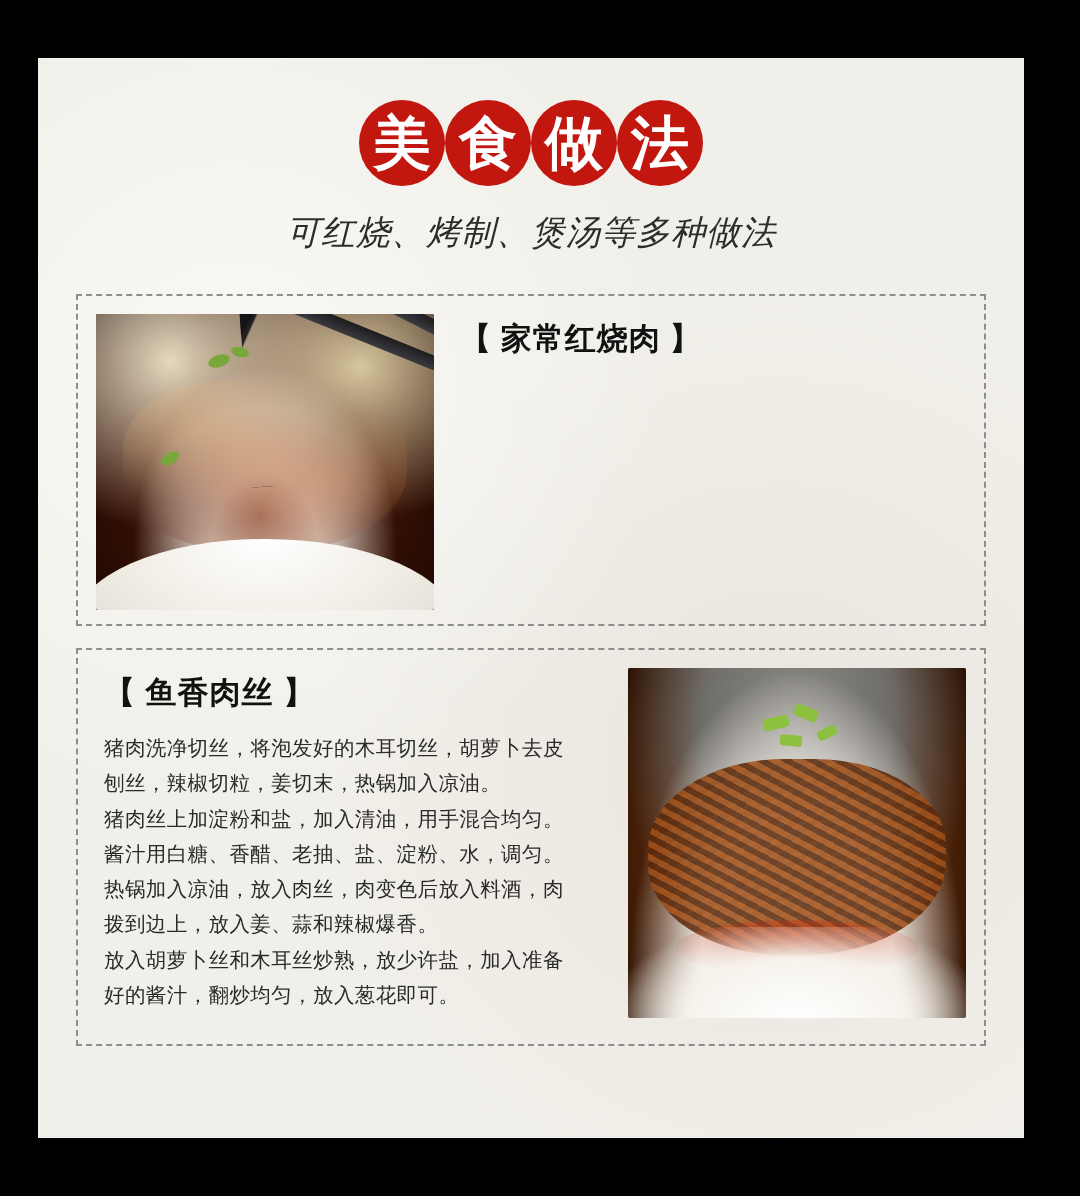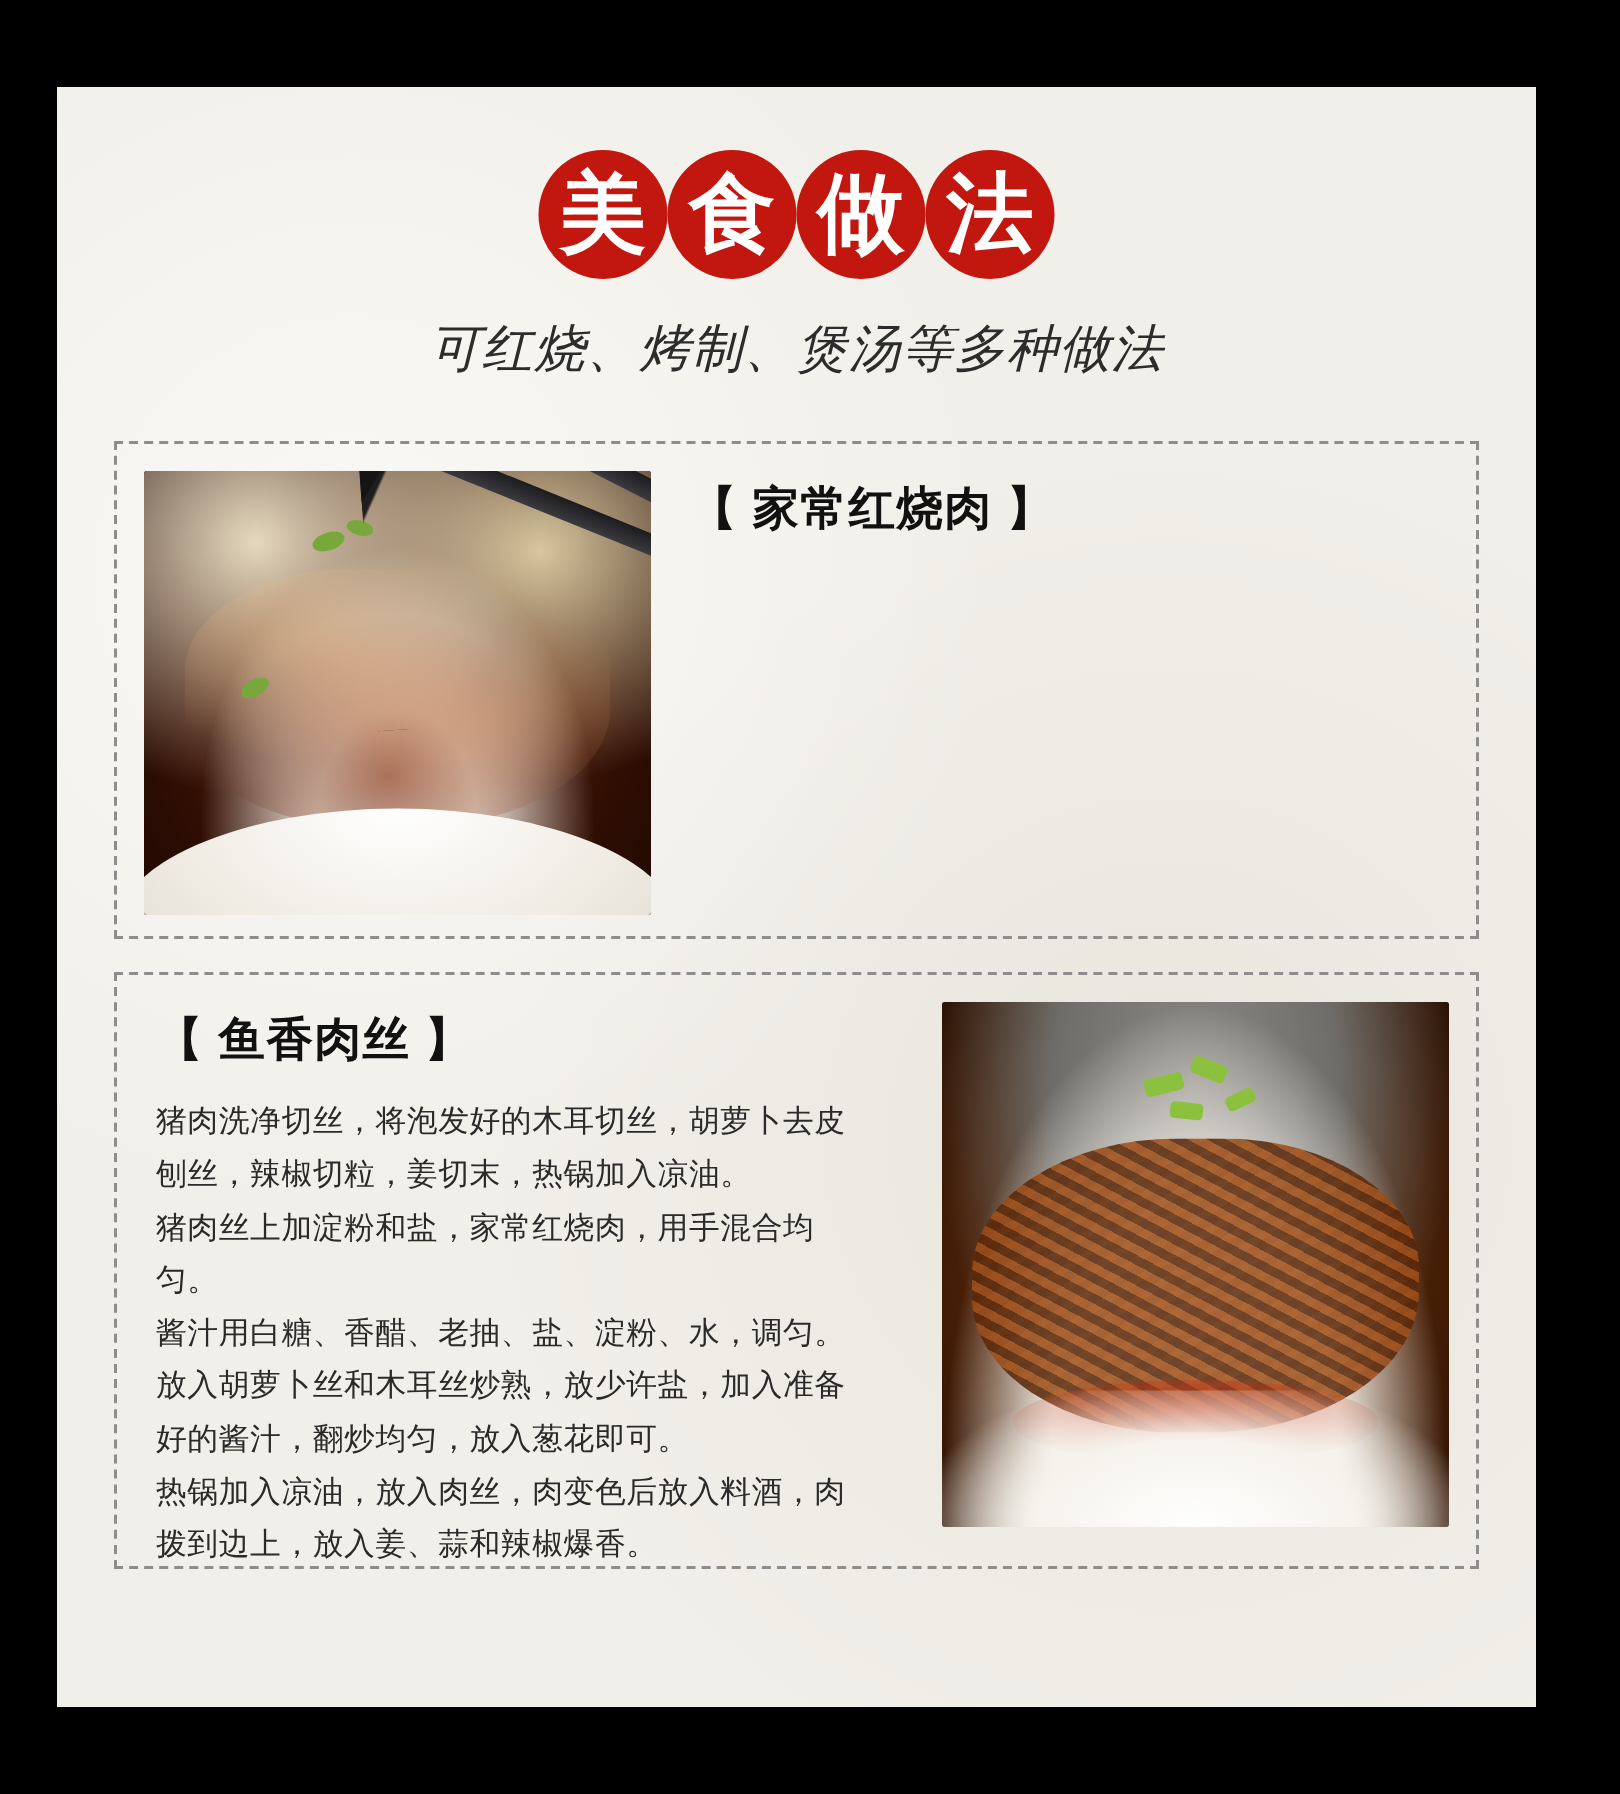"【 家常红烧肉 】" .card.first { font-family: none -> Liberation Serif, serif }
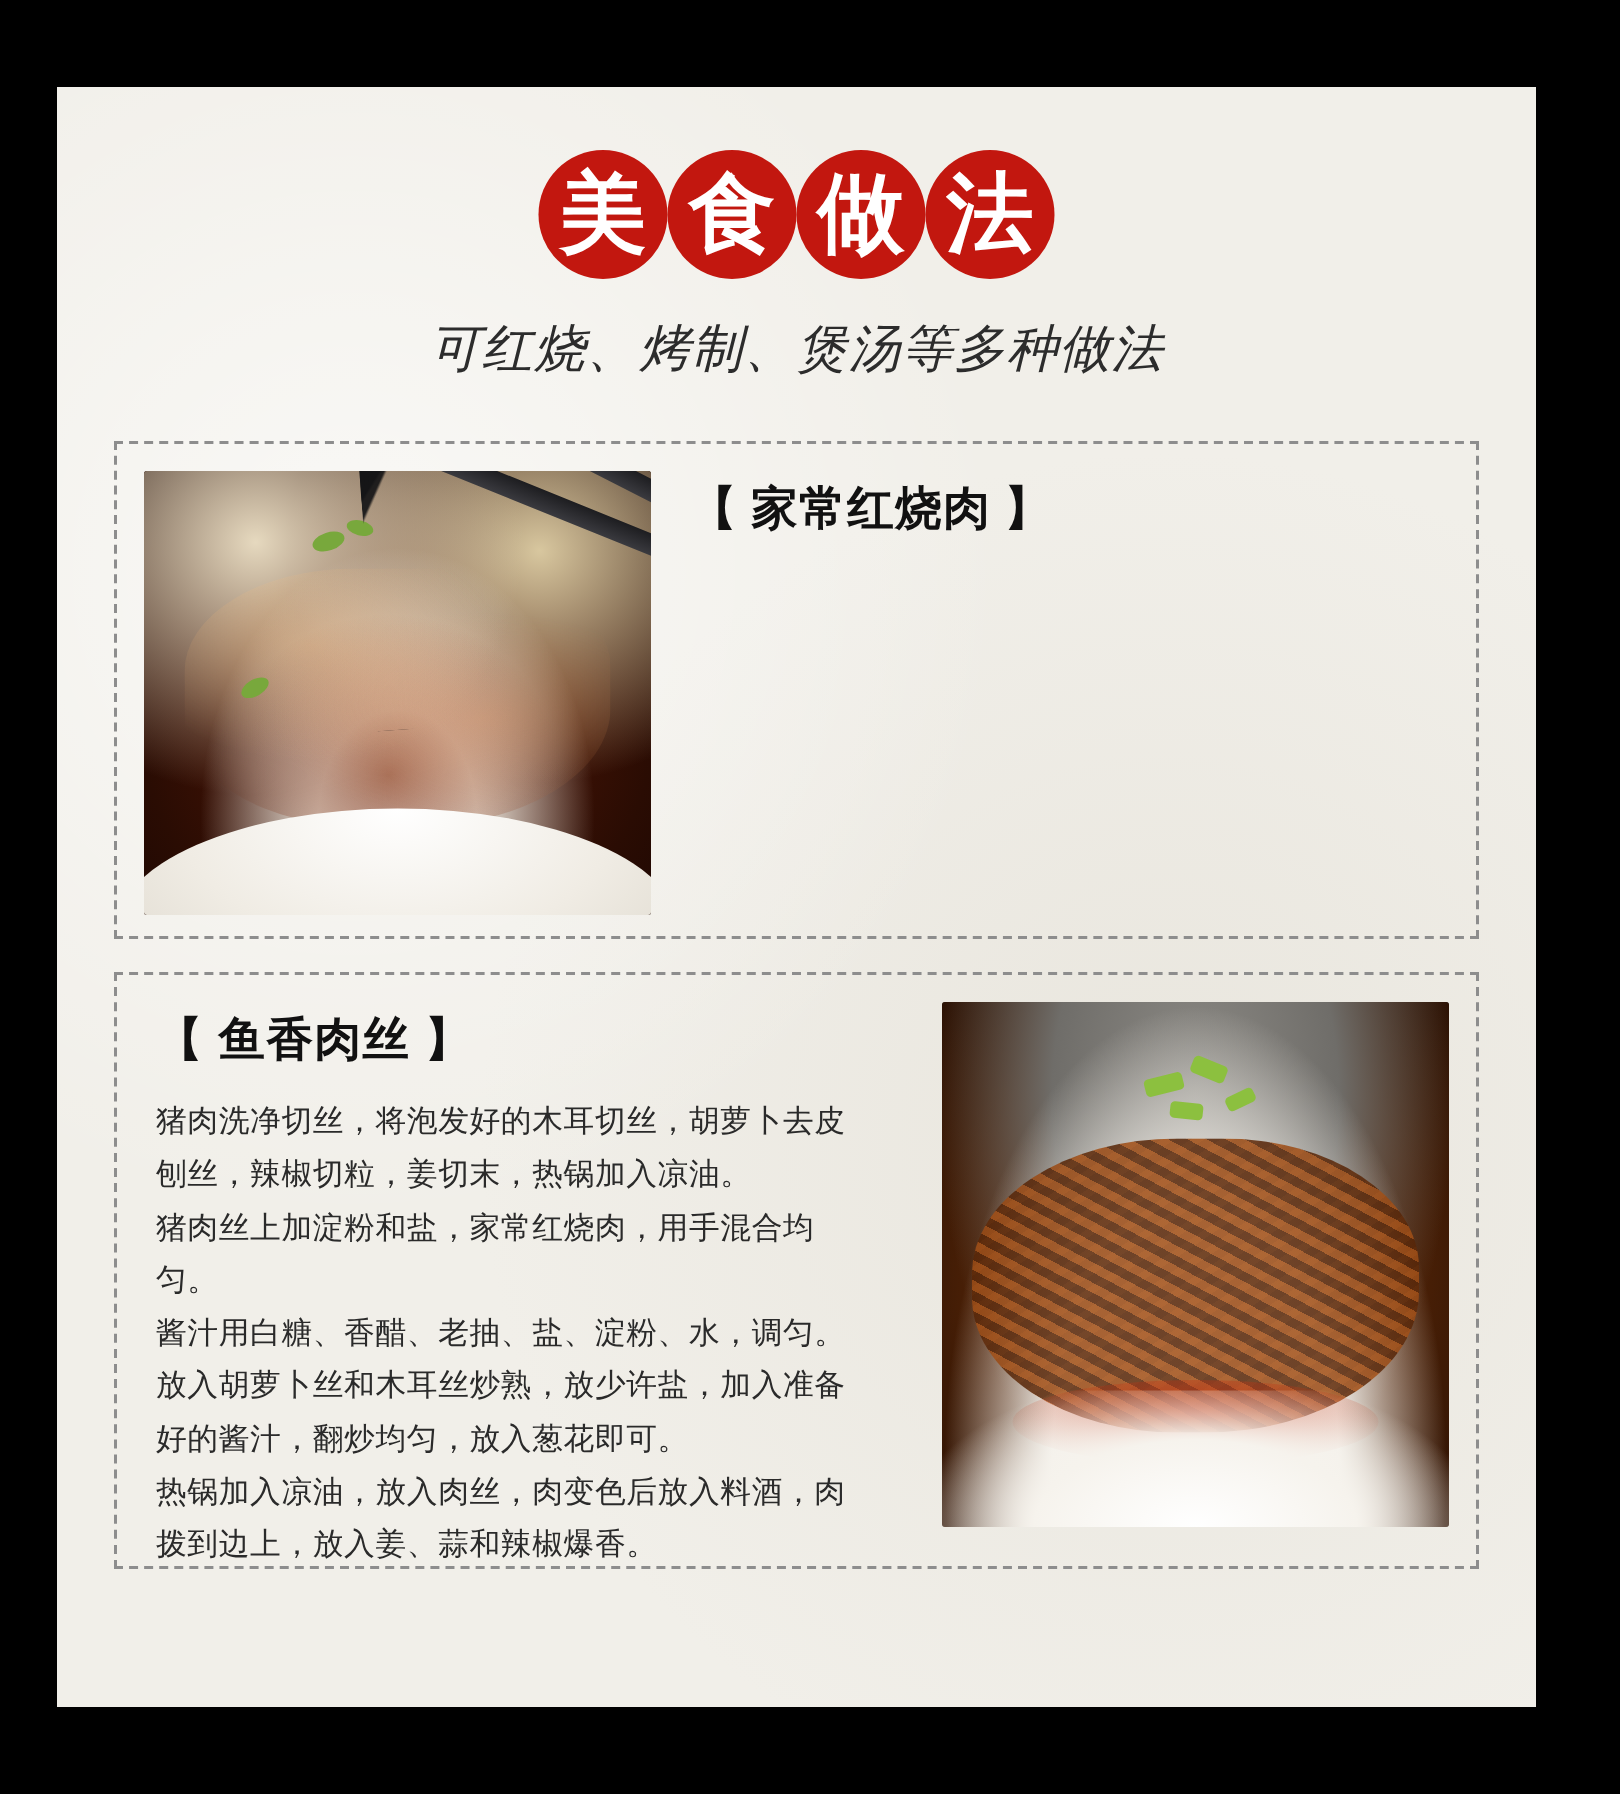"猪肉丝上加淀粉和盐，家常红烧肉，用手混合均匀。" p { text: 家常红烧肉 -> 加入清油 }
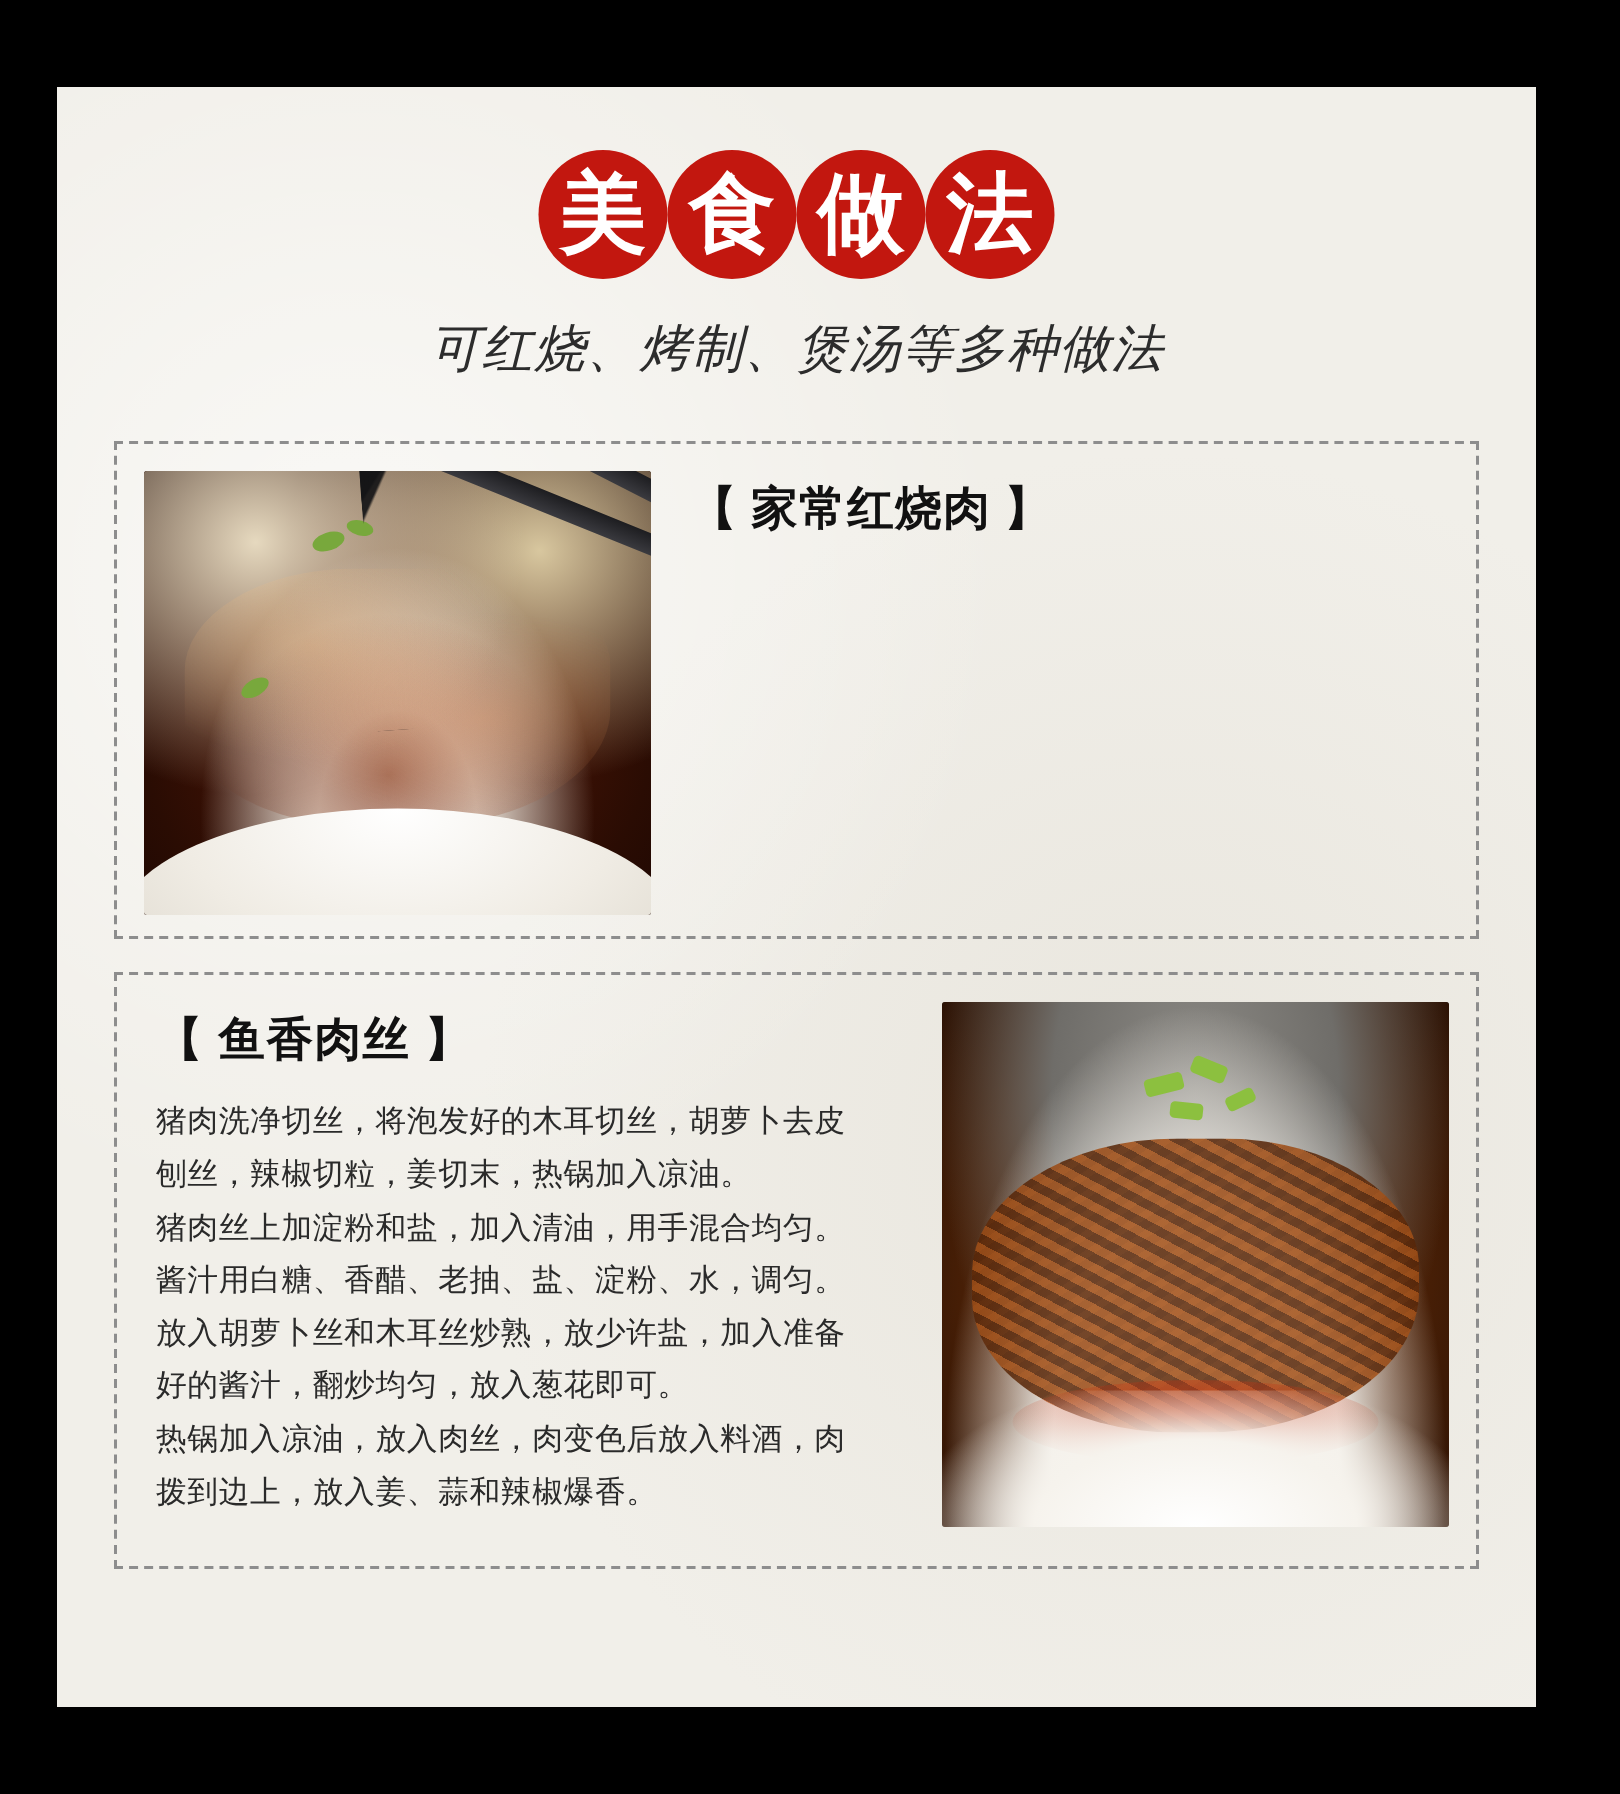"放入胡萝卜丝和木耳丝炒熟，放少许盐，加入准备好的酱汁，翻炒均匀，放入葱花即可。" p { order: before "热锅加入凉油，放入肉丝，肉变色后放入料酒，肉拨到边上，放入姜、蒜和辣椒爆香。" -> after "热锅加入凉油，放入肉丝，肉变色后放入料酒，肉拨到边上，放入姜、蒜和辣椒爆香。" }
